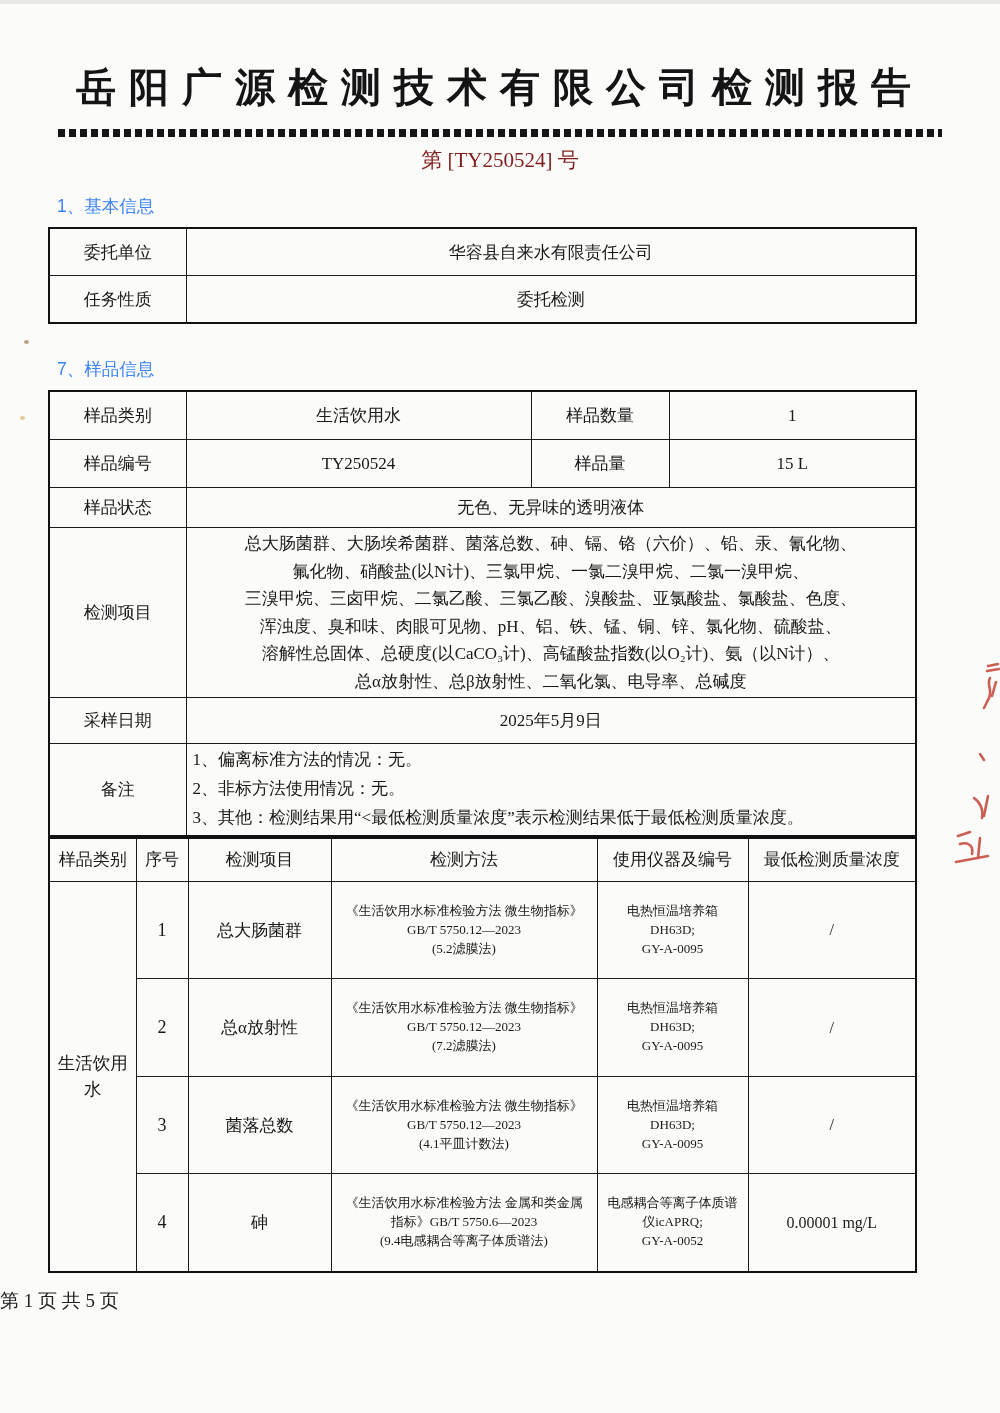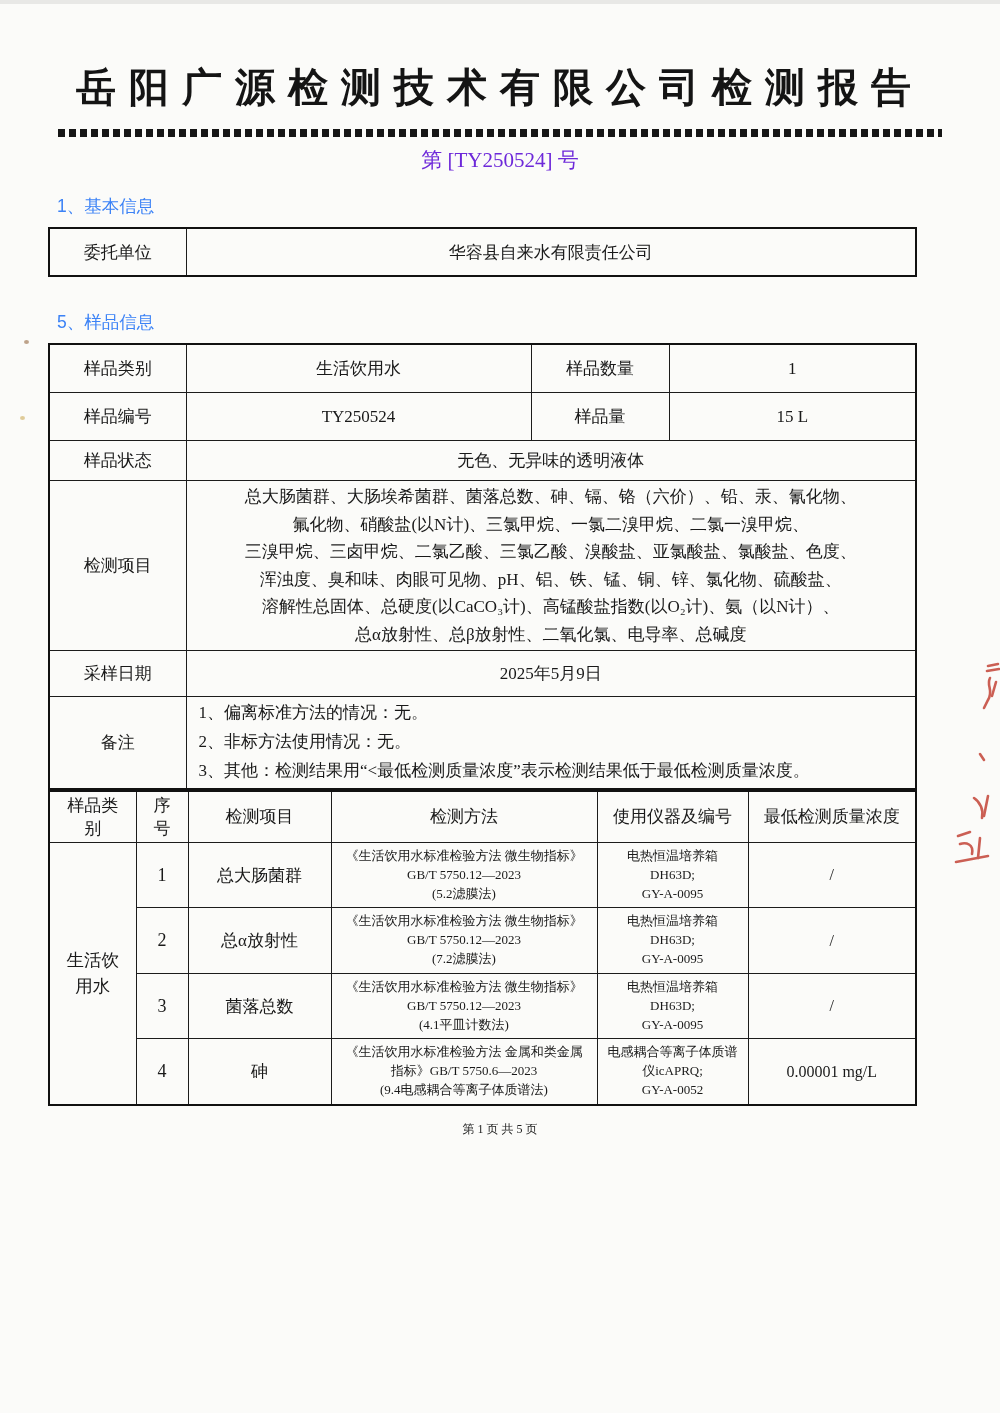"第 [TY250524] 号" .report-no { color: #6d28d9 -> #7f1d1d }
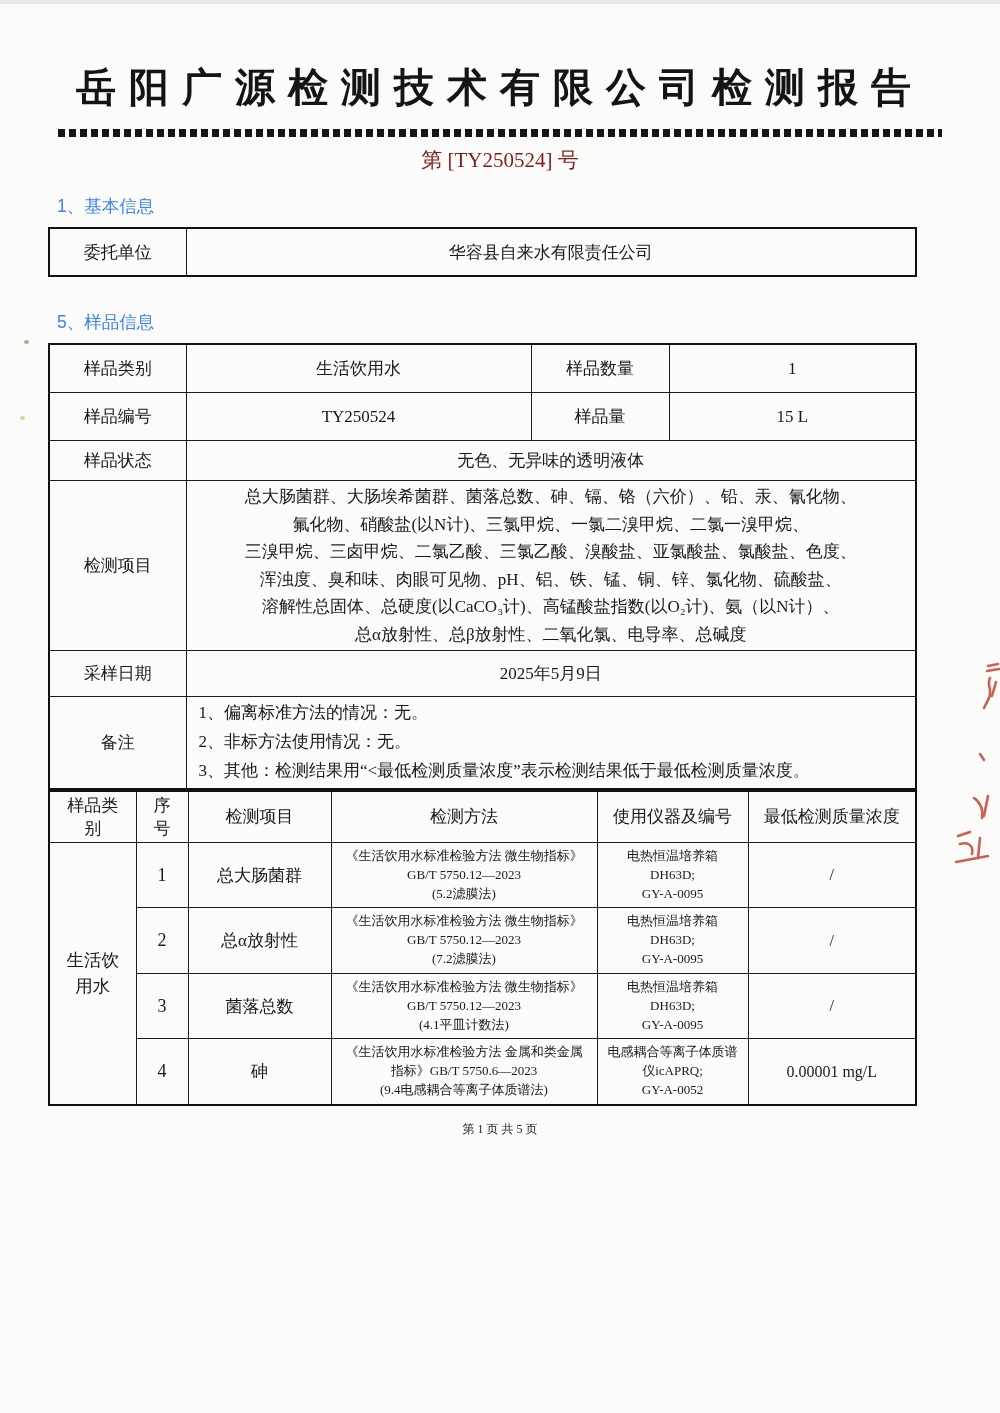"委托单位" table.t td,table.t th { padding: 2px 12px -> 2px 6px }
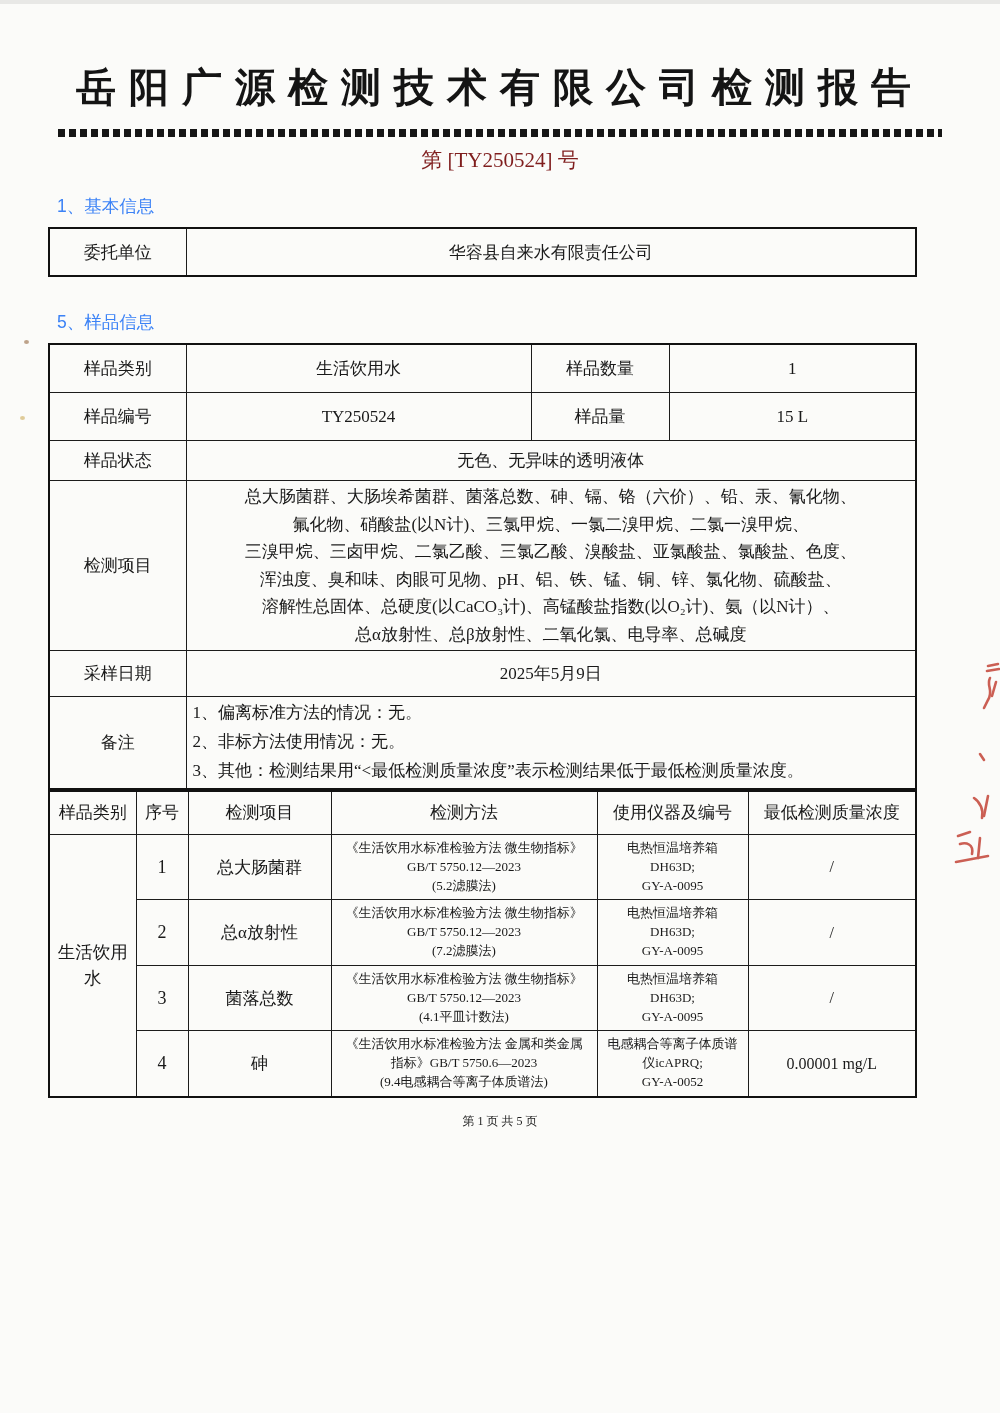"任务性质" tr { html: none -> <tr> <td>任务性质</td> <td>委托检测</td> </tr> }
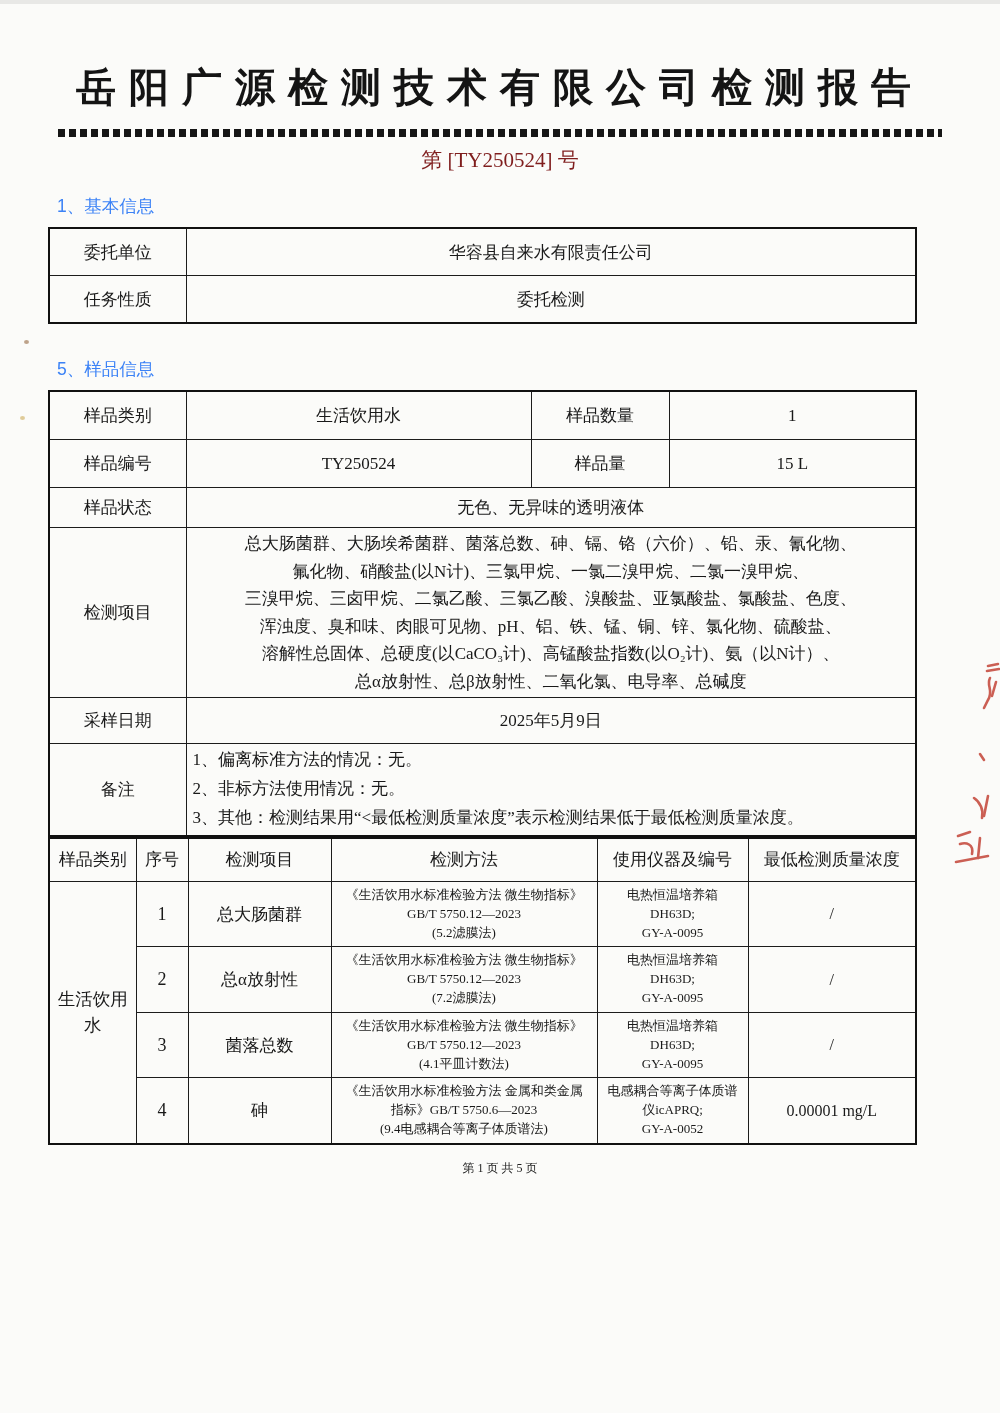"5、样品信息" div.sec-heading { text: 5 -> 7 }
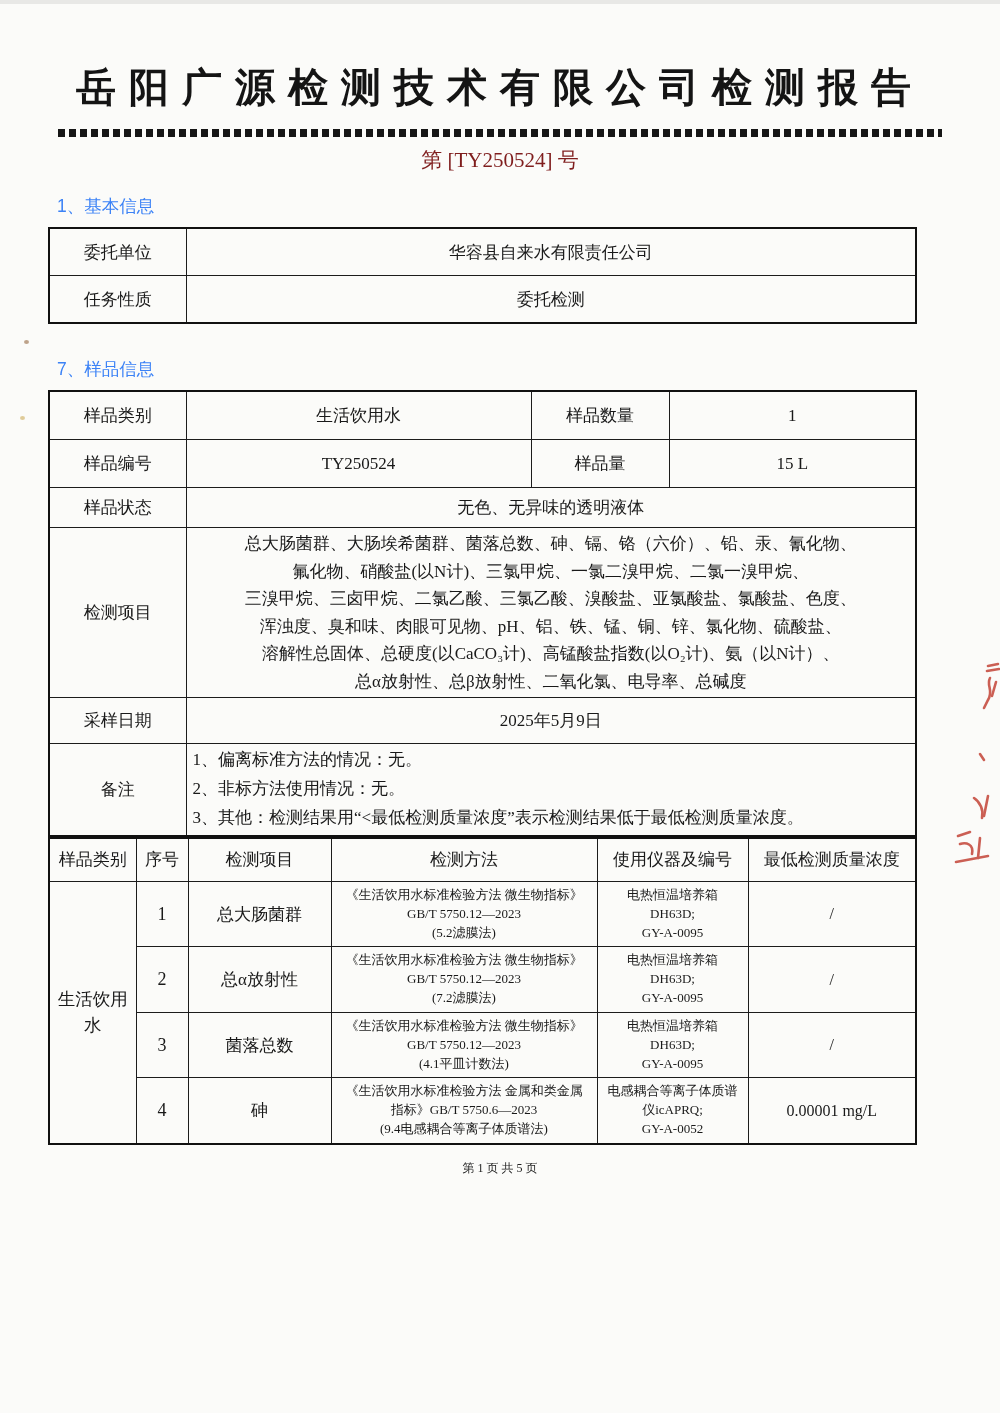"《生活饮用水标准检验方法 微生物指标》" .t3 td.small { padding: 4px 3px -> 20px 3px }
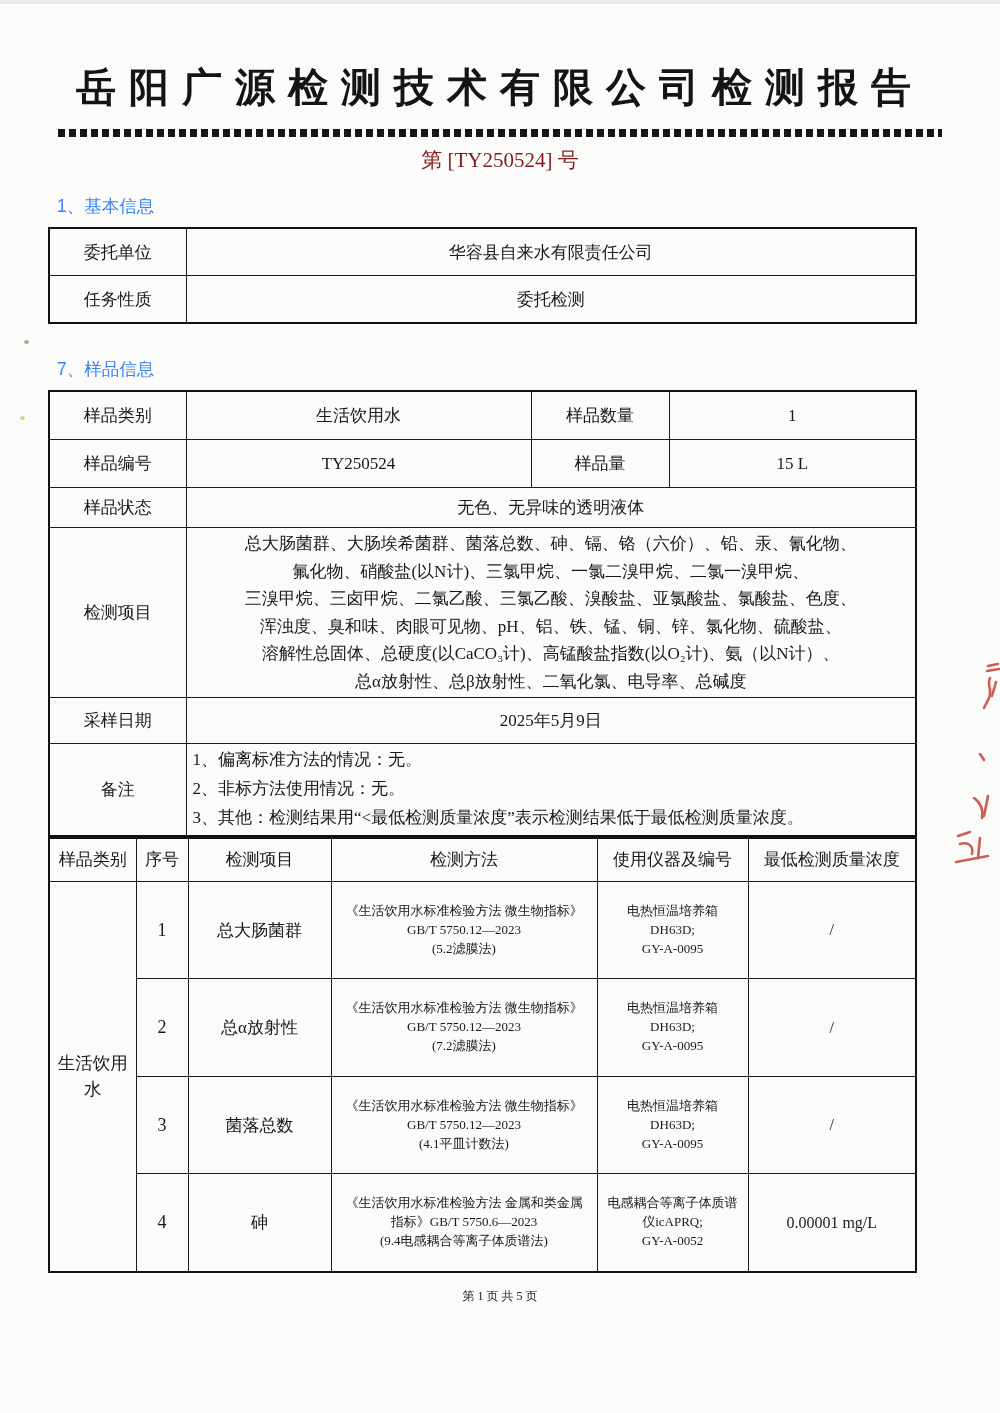"第 1 页 共 5" .footer { font-size: 12px -> 19px; text-align: center -> none }
